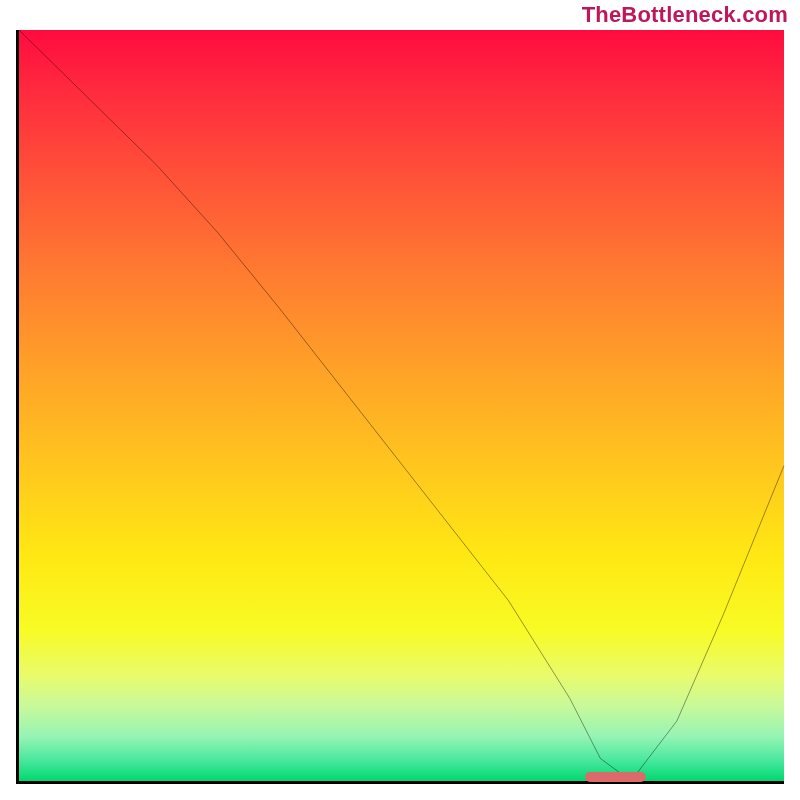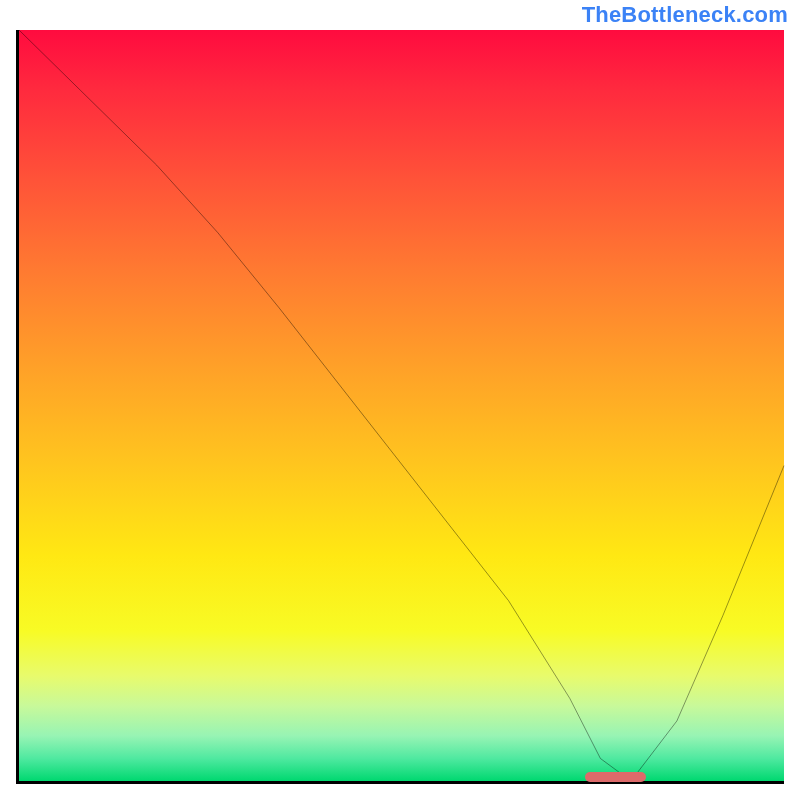"TheBottleneck.com" .branding { color: #3b82f6 -> #be185d }
